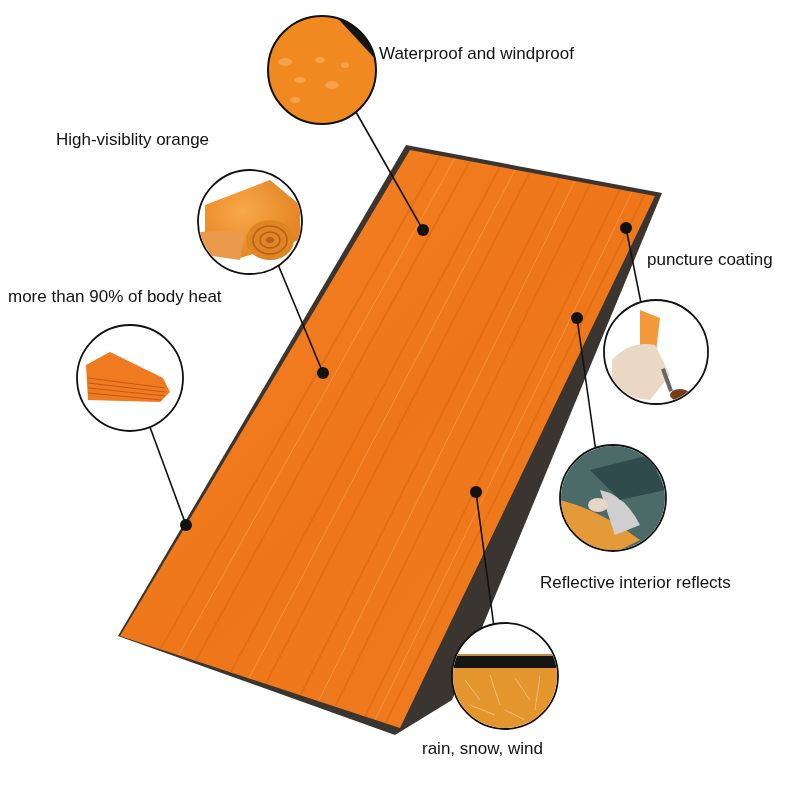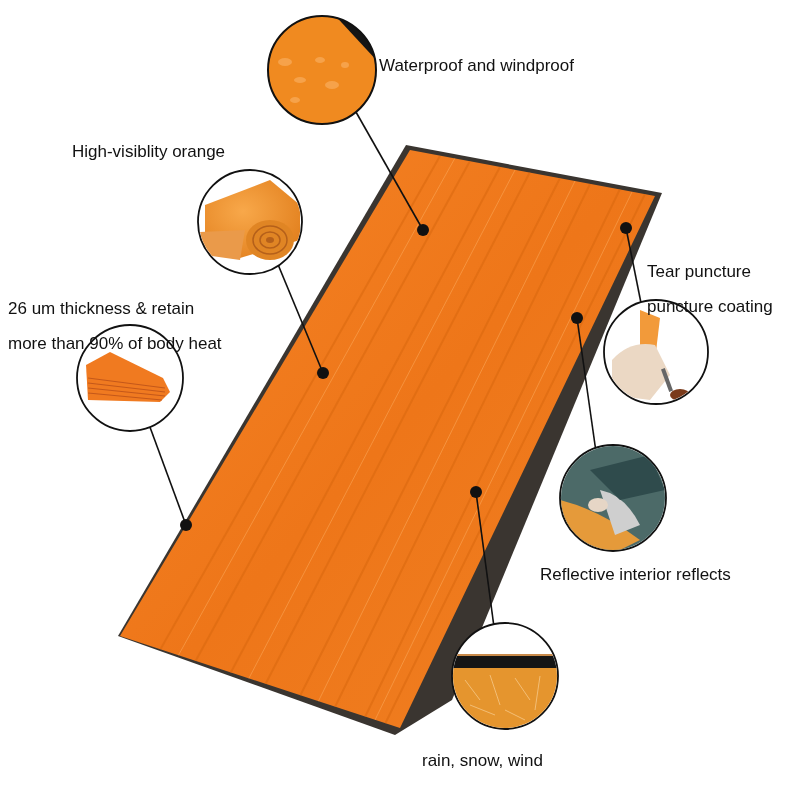"Waterproof and windproof" .label span { margin-top: 12px -> none }
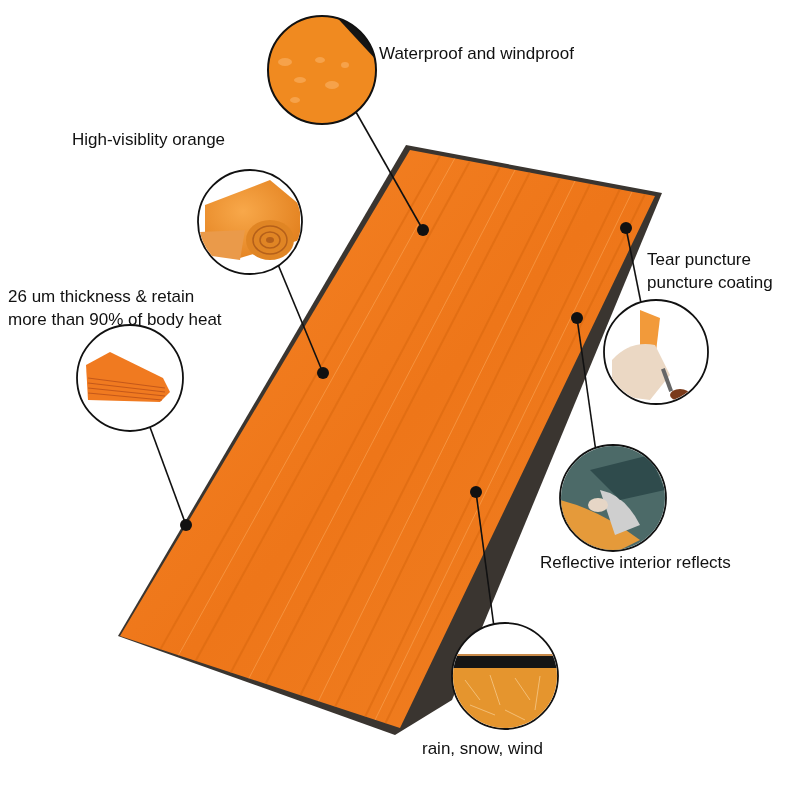"High-visiblity orange" div.label { left: 72px -> 56px }
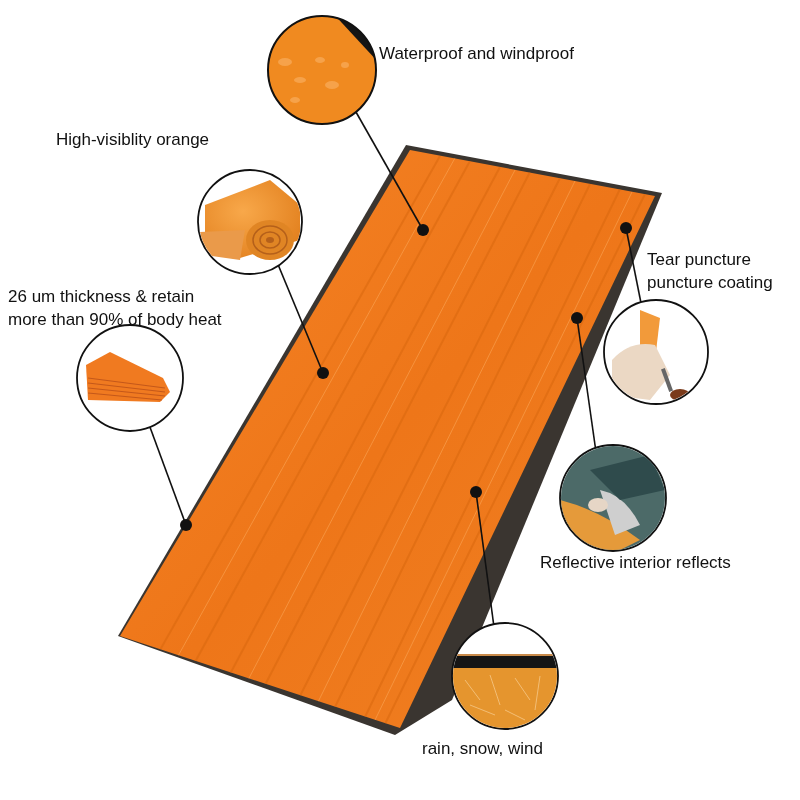"Tear puncture" span { html: <span>Tear puncture</span> -> none }
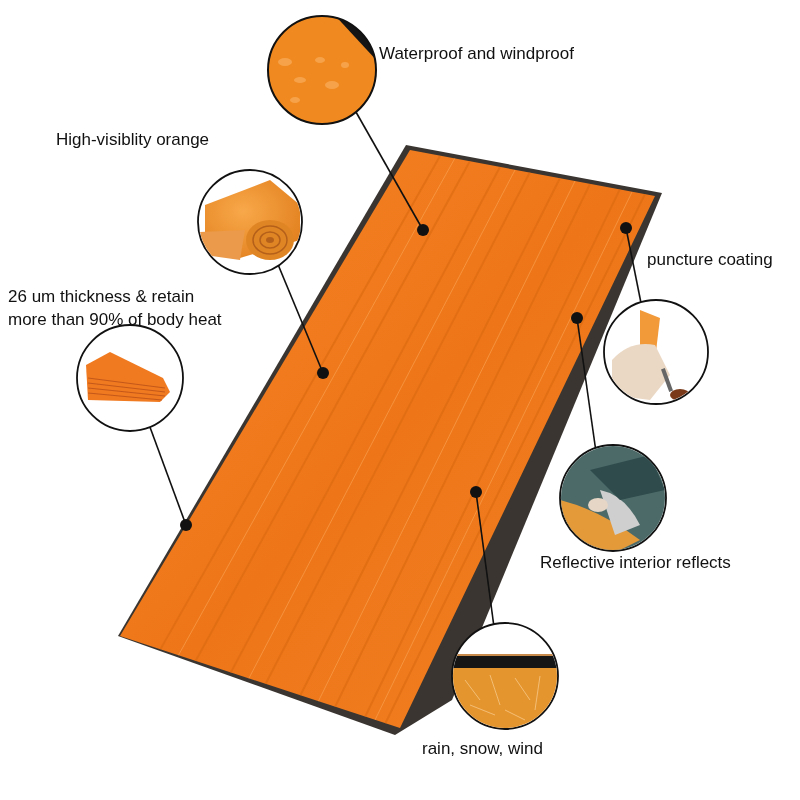"26 um thickness & retain" span { html: <span>26 um thickness &amp; retain</span> -> none }
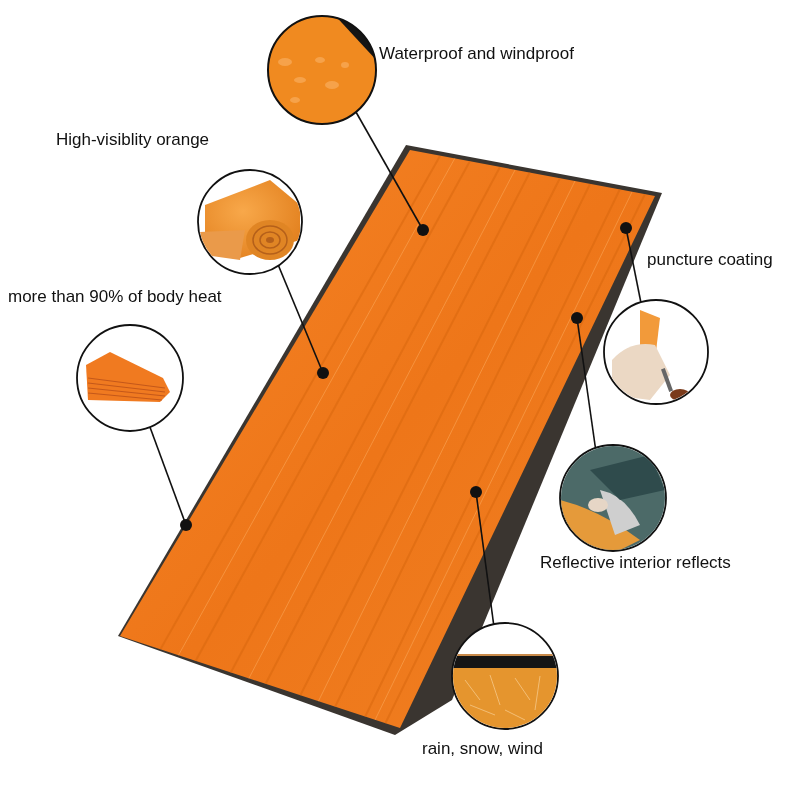"Reflective interior reflects" div.label { top: 551px -> 571px }
